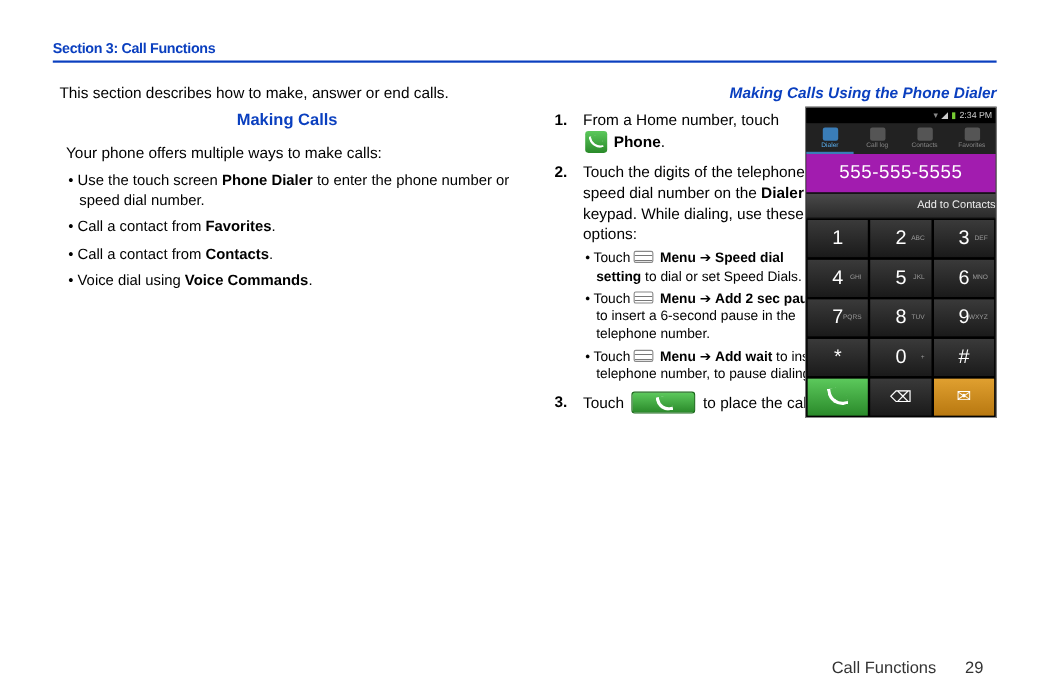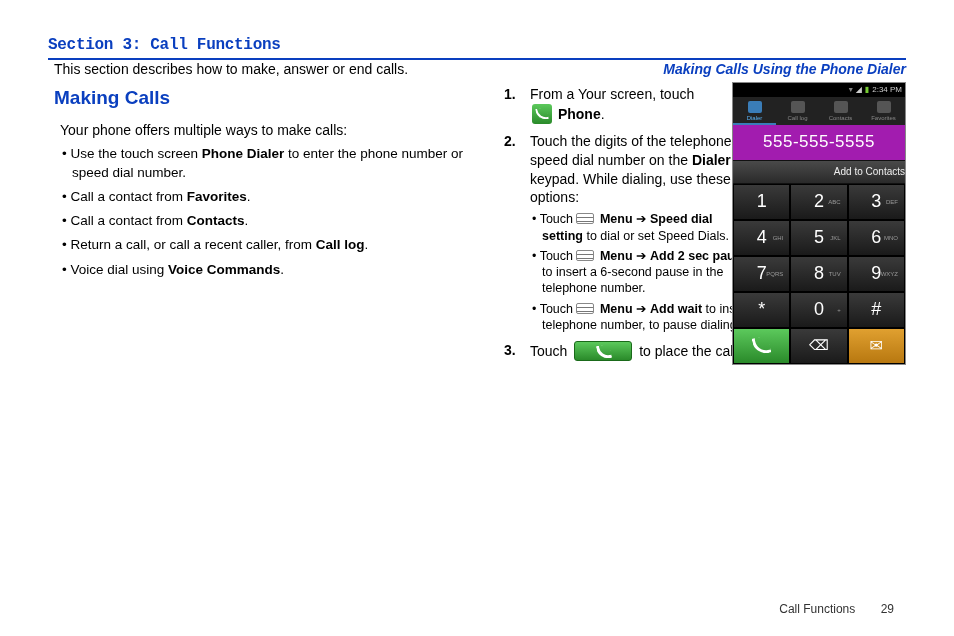"Section 3: Call Functions" .section-title { font-family: Liberation Mono, monospace -> none; font-size: 16px -> 13px; margin-bottom: none -> 18px }
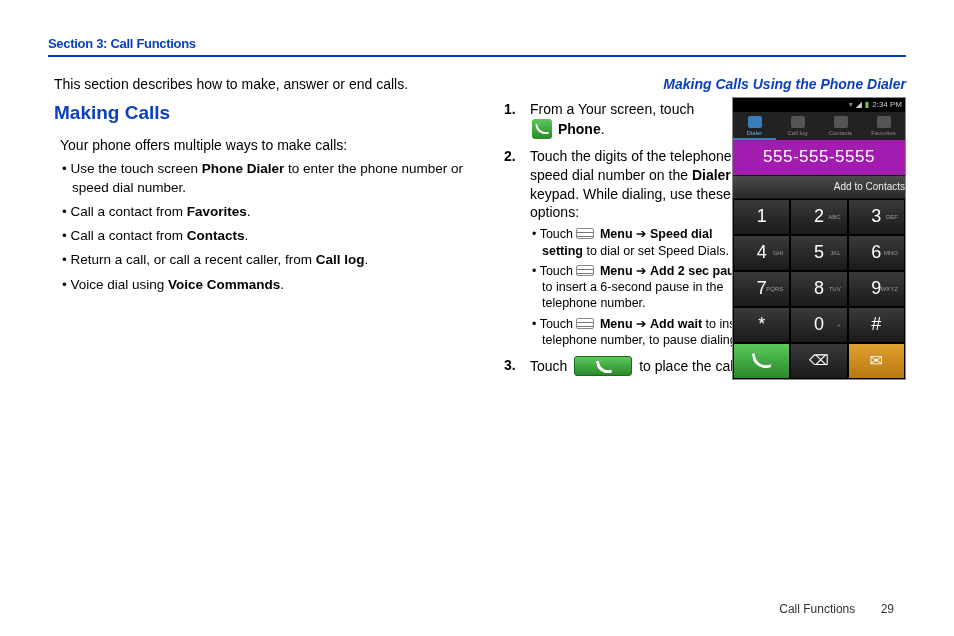"Making Calls" .h-blue { font-size: 19px -> 15px; text-align: none -> center }
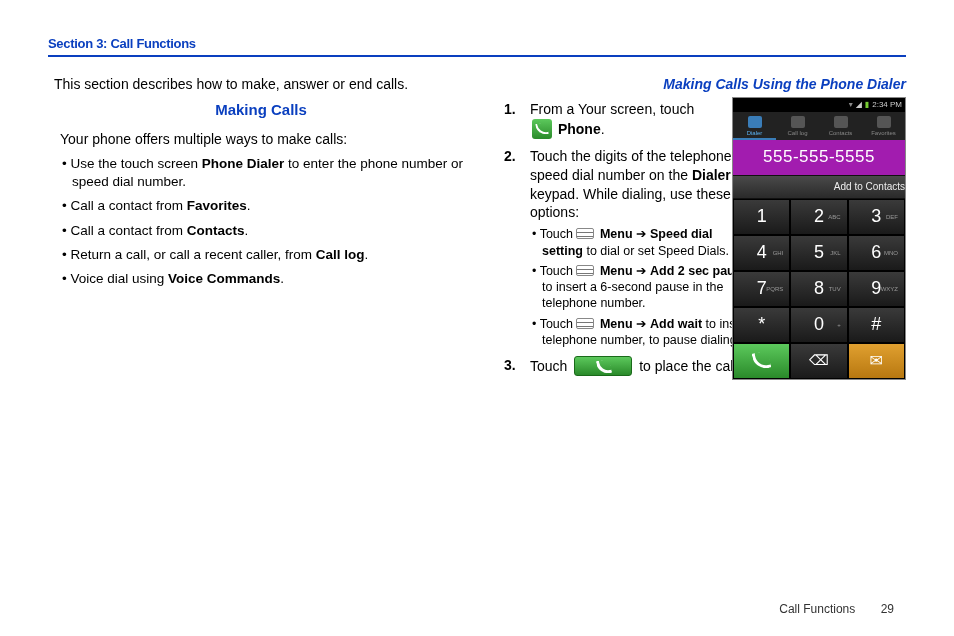"From a Your screen, touch" span { text: Your screen -> Home number }
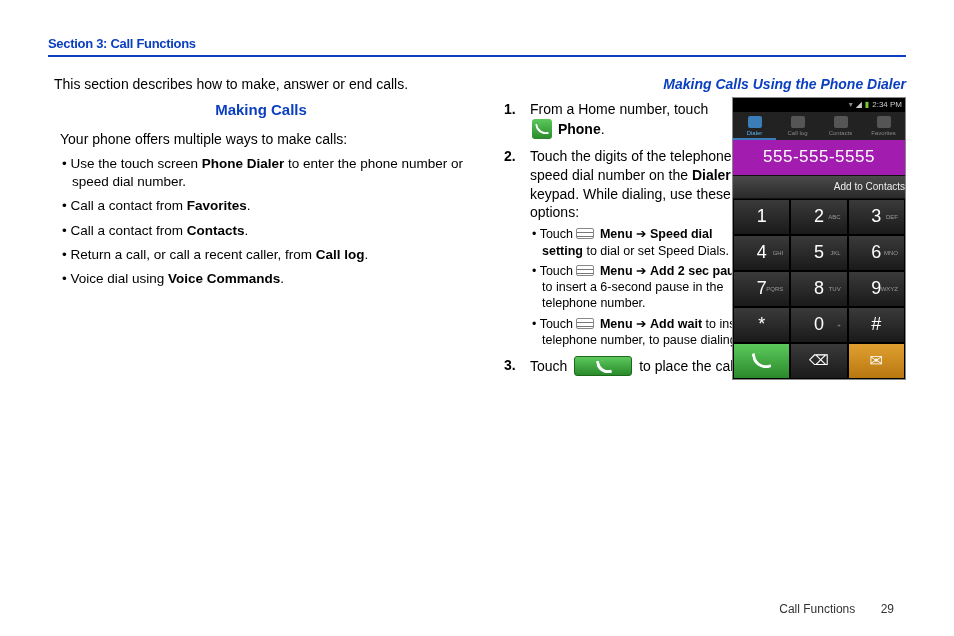"Return a call, or call" li { html: <li><span>Return a call, or call a recent caller, from </span><b>Call log</b><span>.</span></li> -> none }
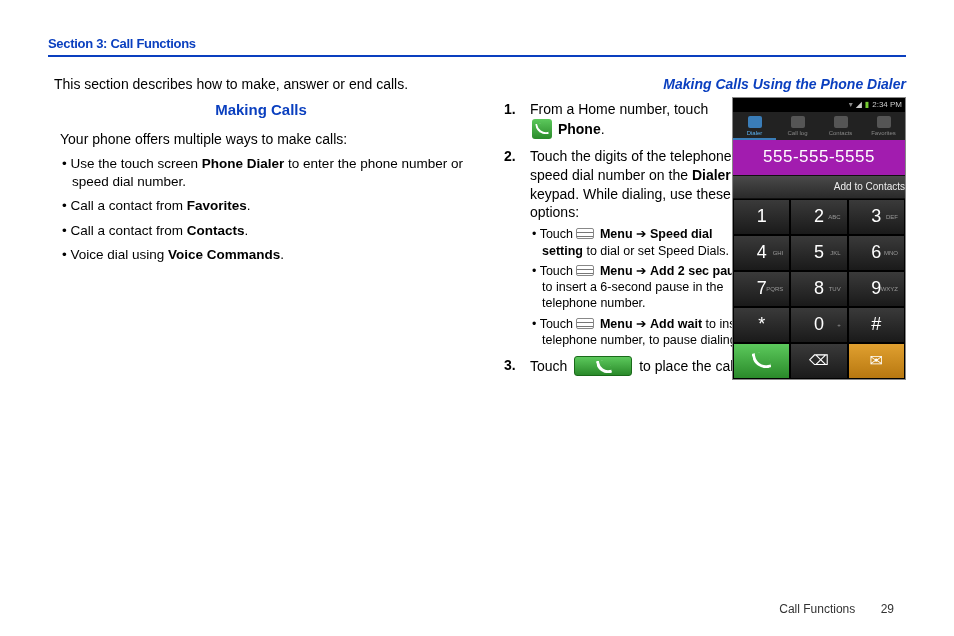"Call Functions 29" .footer { font-size: 12px -> 15px }
